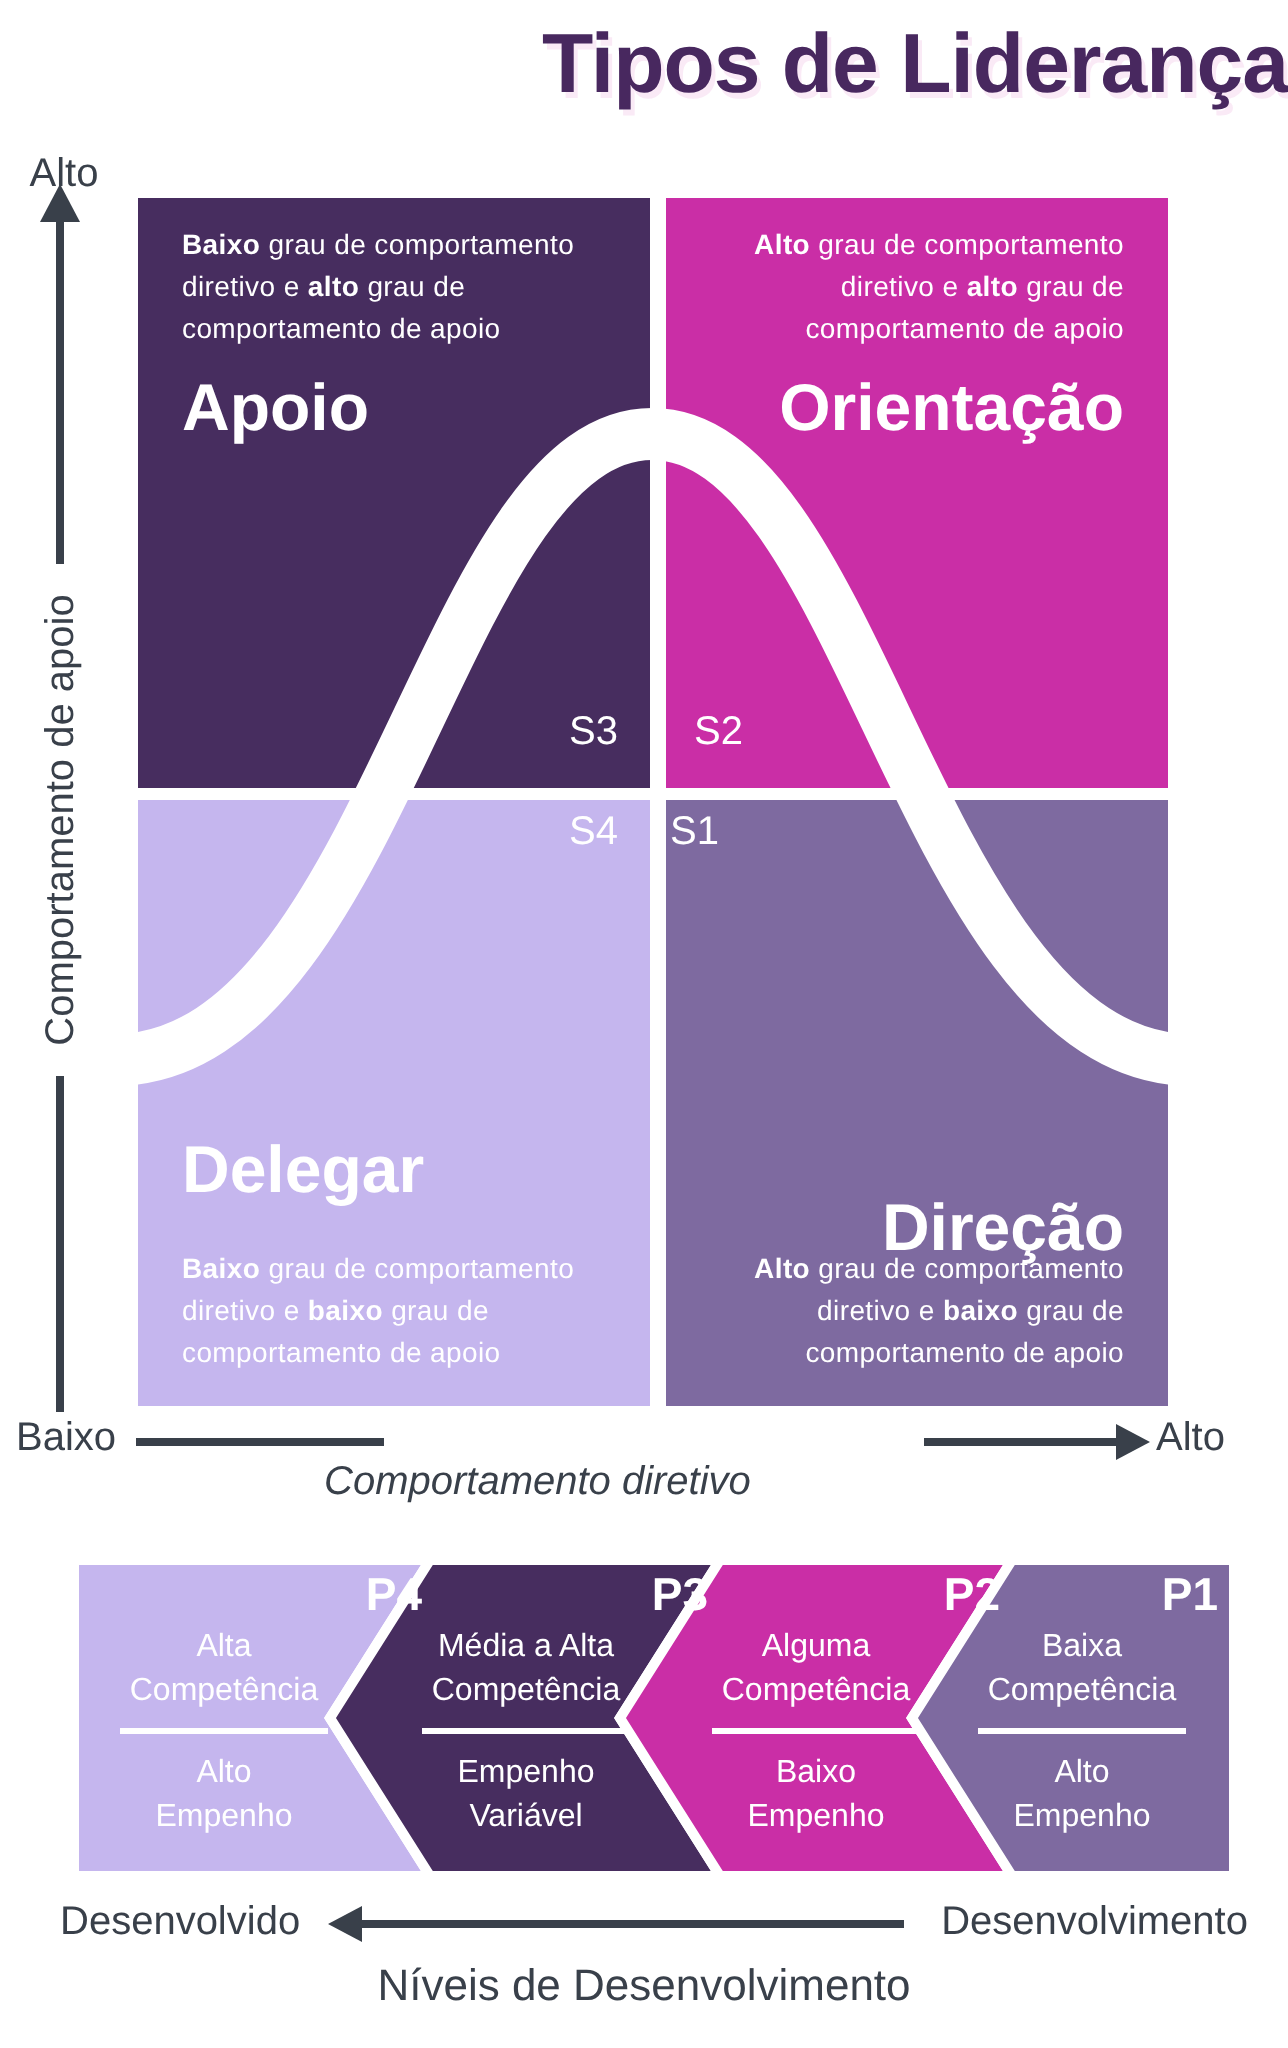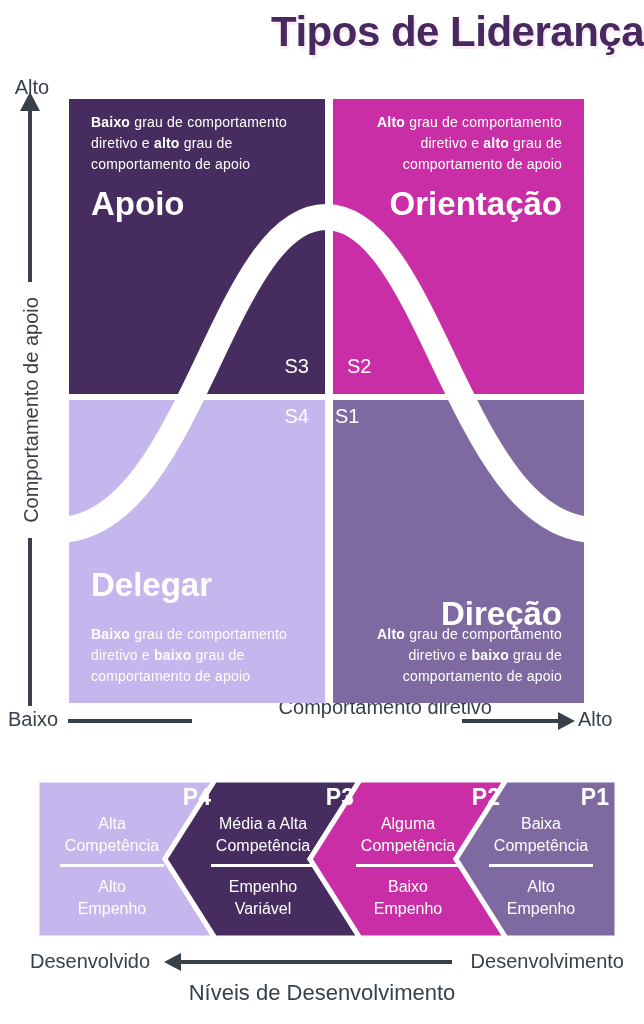"Comportamento diretivo" .x-title { font-style: none -> italic; text-align: right -> left; top: 696px -> 730px }
